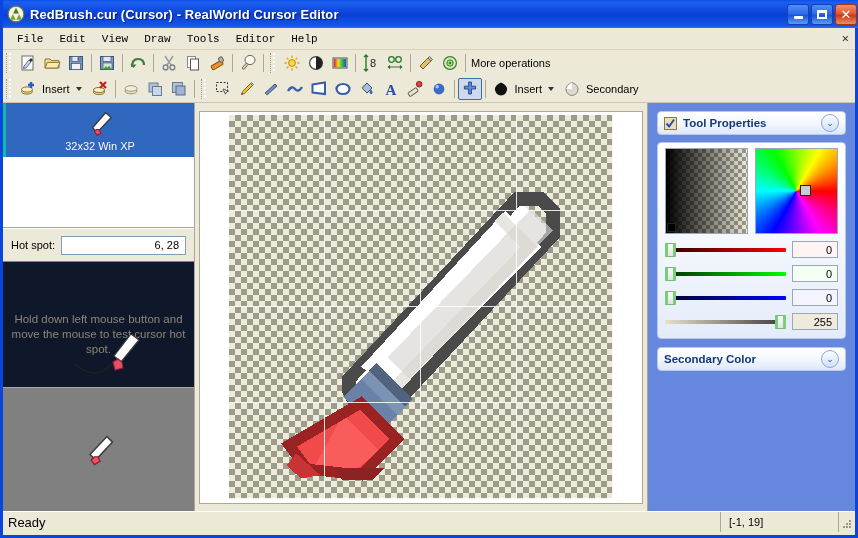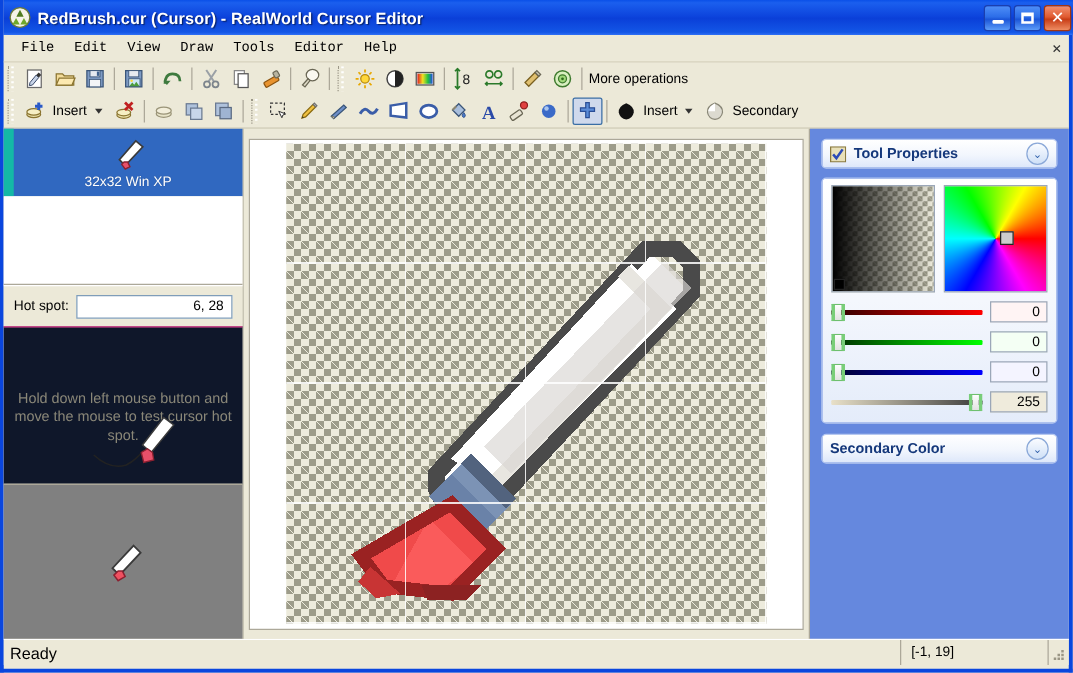"32x32 Win XP" .layerrow { border-left: 8px solid #14b8a6 -> 3px solid #14b8a6 }
